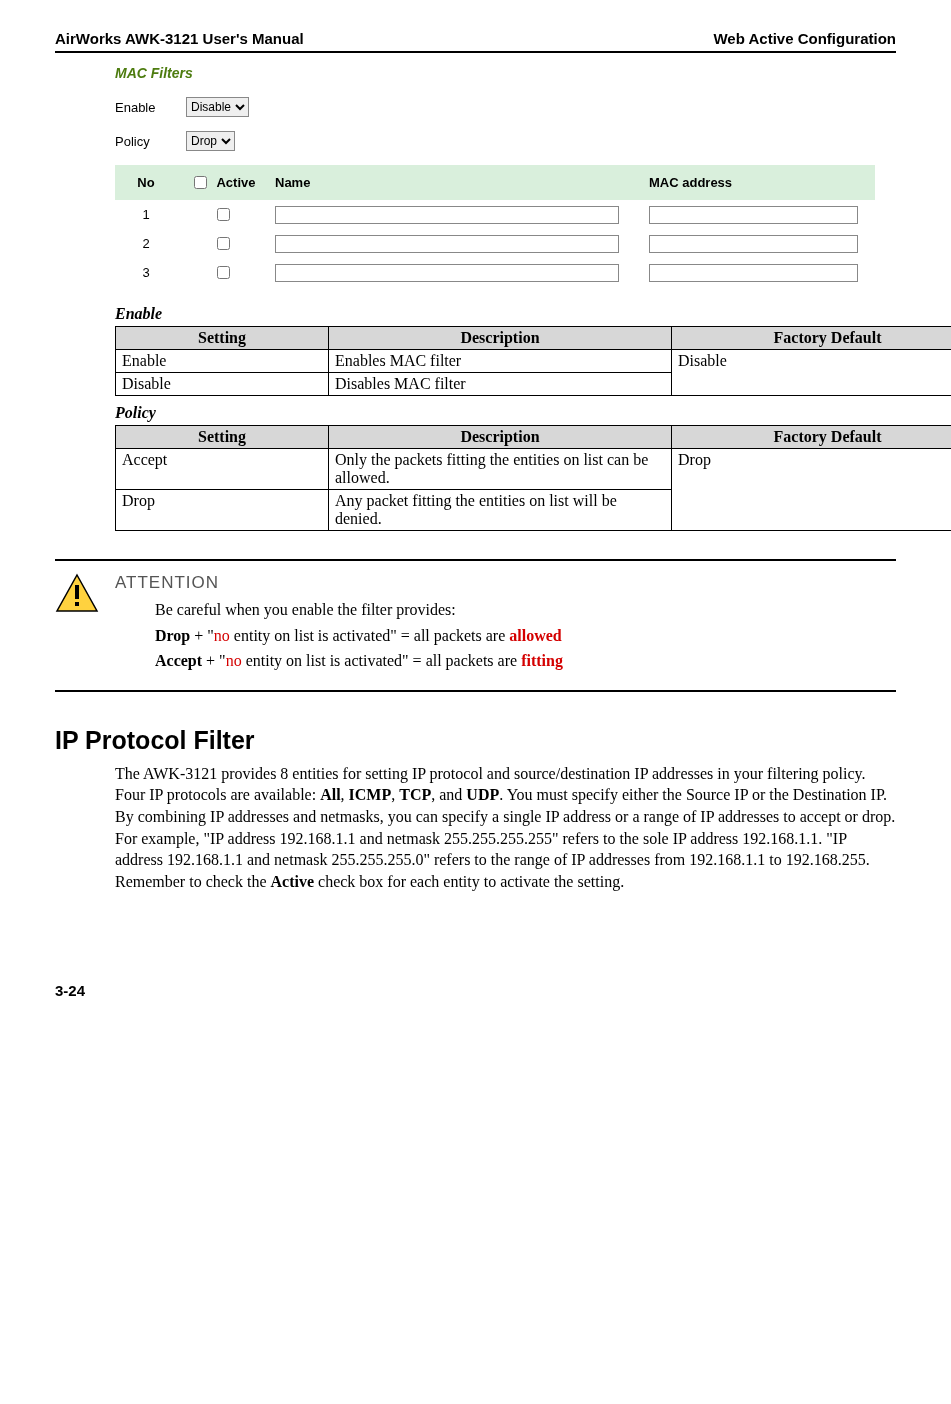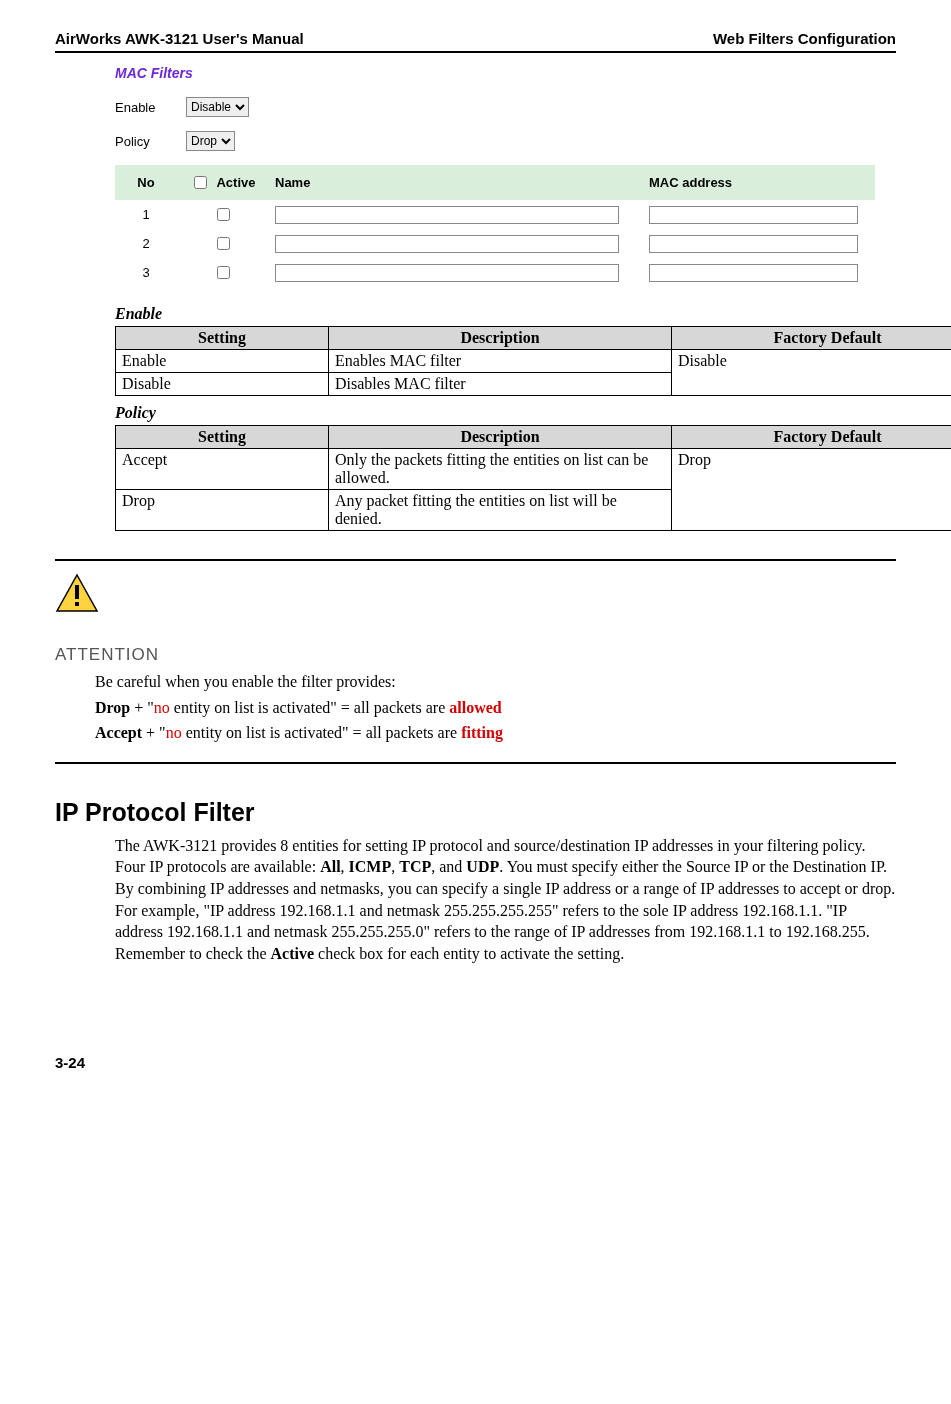"Web Filters Configuration" span { text: Filters -> Active }
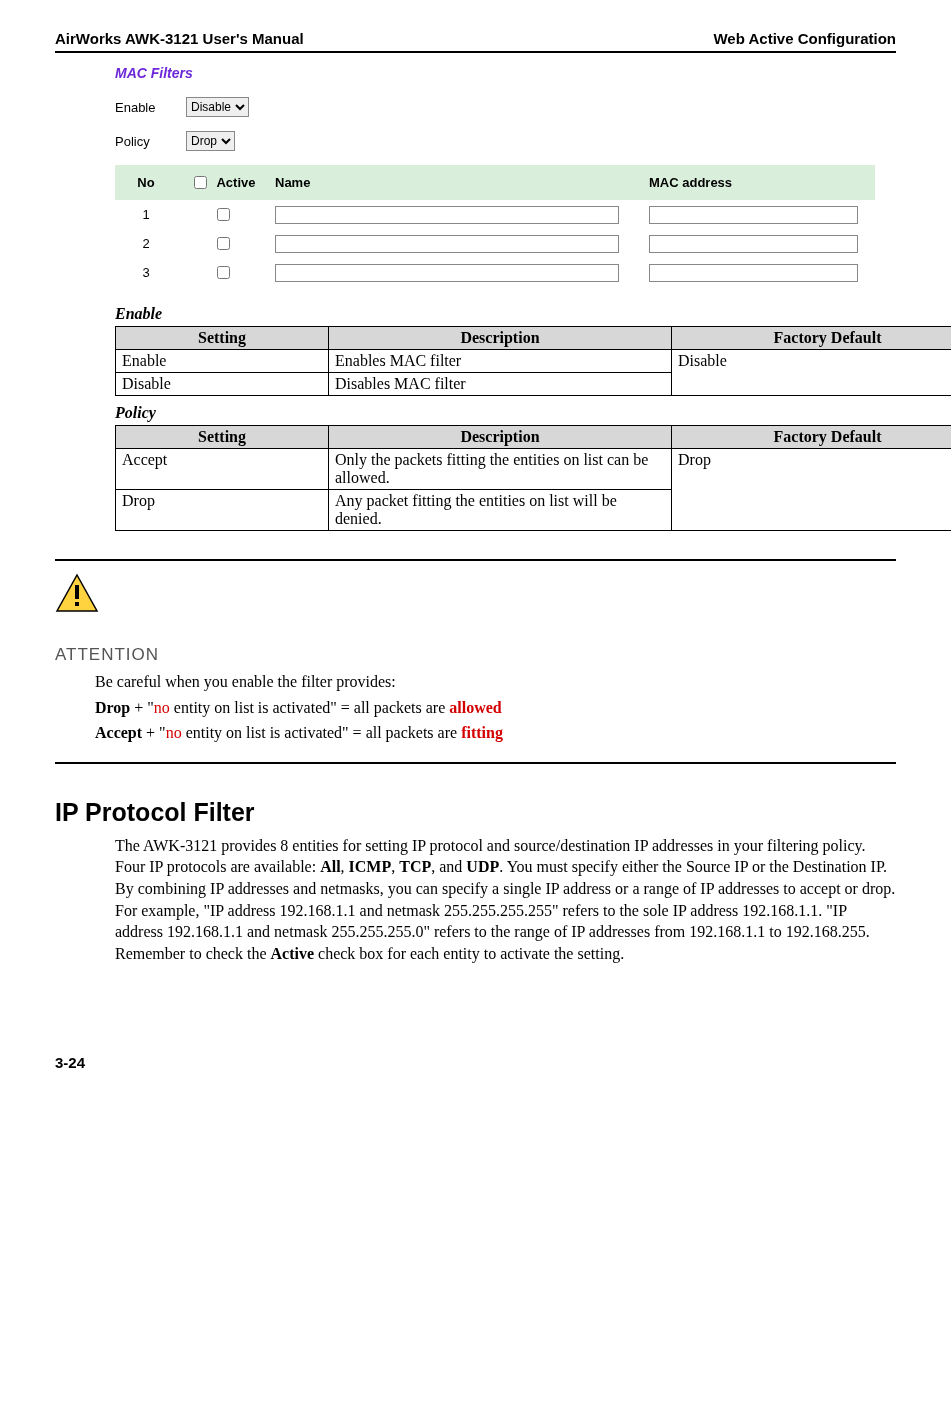"MAC Filters" .ss-title { color: #6d28d9 -> #4d7c0f }
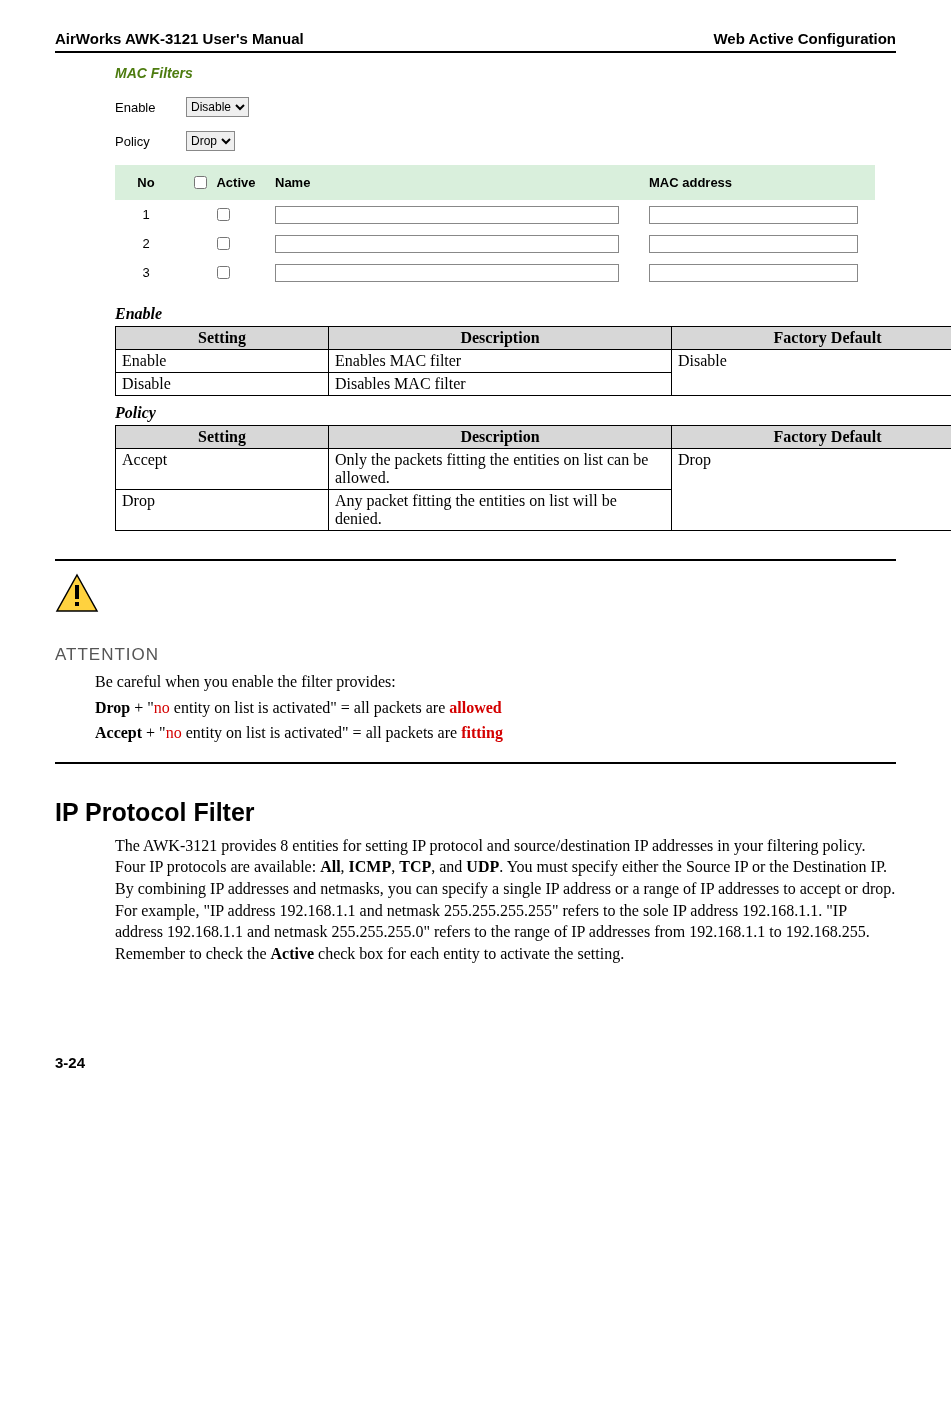"ATTENTION" .attention-wrap { flex-direction: column -> none; gap: 32px -> 16px }
